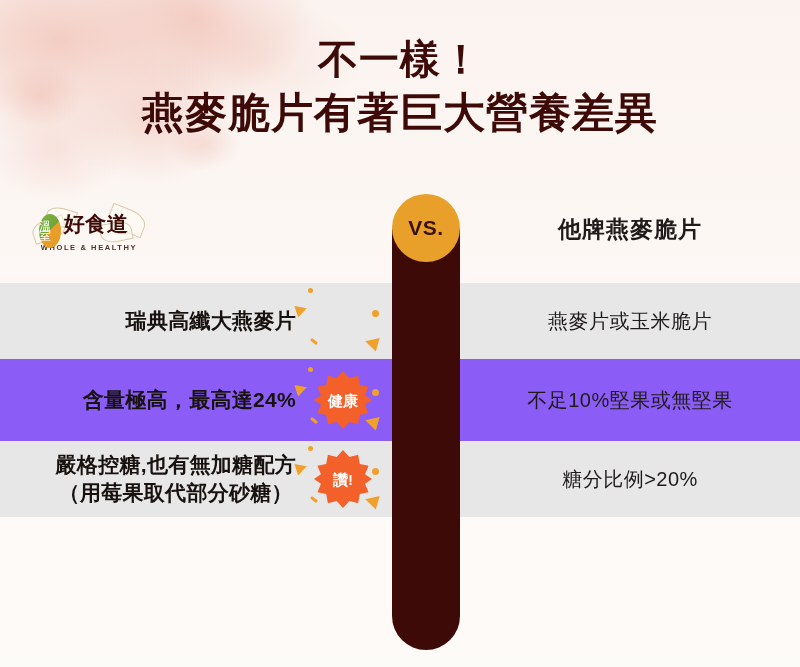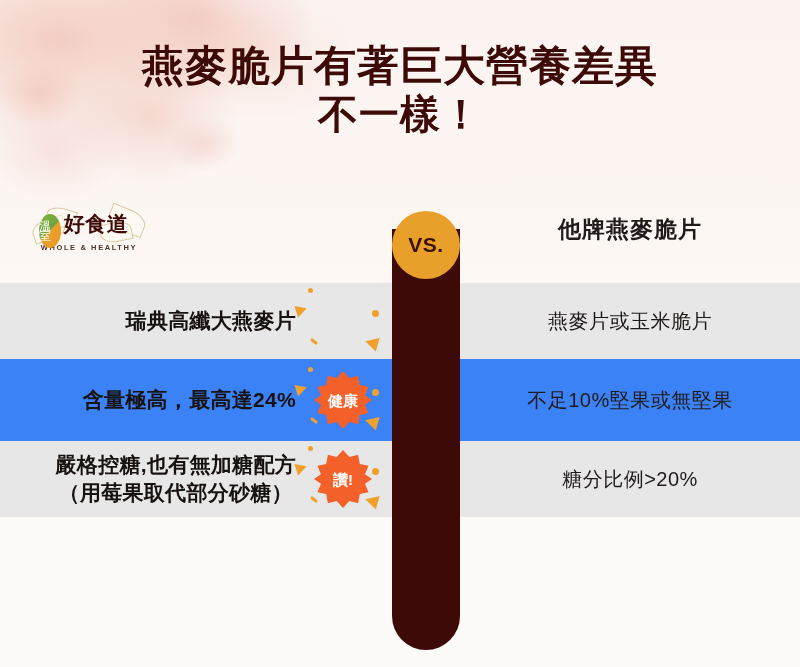"燕麥脆片有著巨大營養差異" div.title-line { order: before "不一樣！" -> after "不一樣！" }
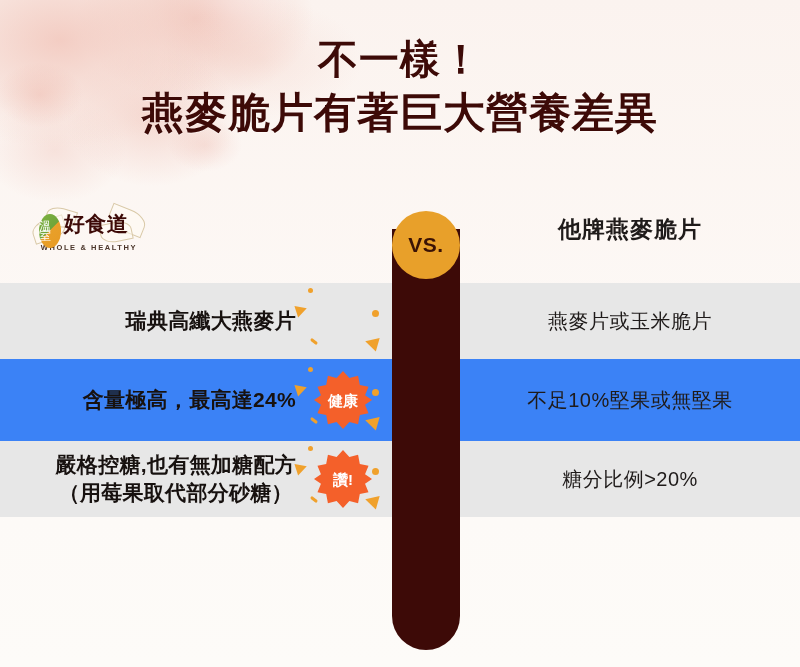"VS." .vs-badge { top: 211px -> 194px }
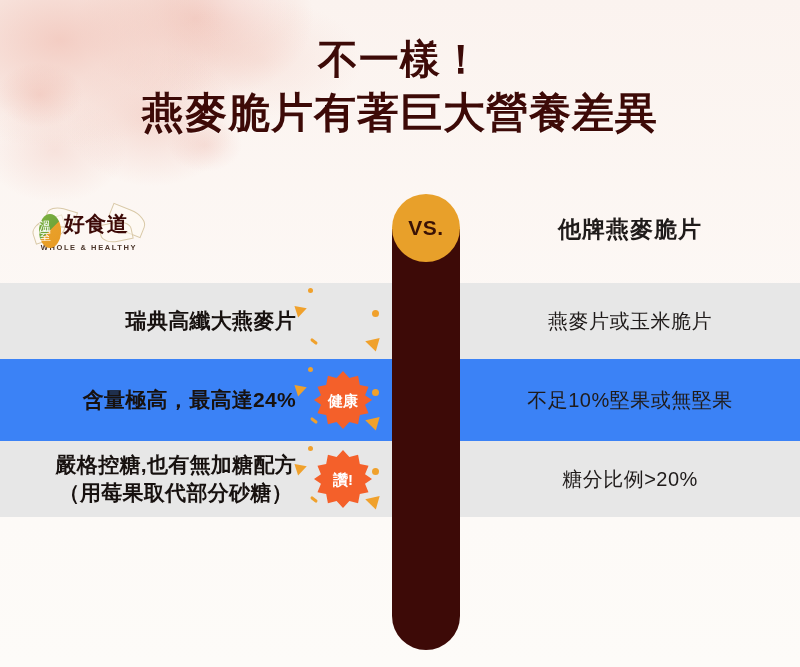"含量極高，最高達24%" .row.even { background: #3b82f6 -> #8b5cf6 }
